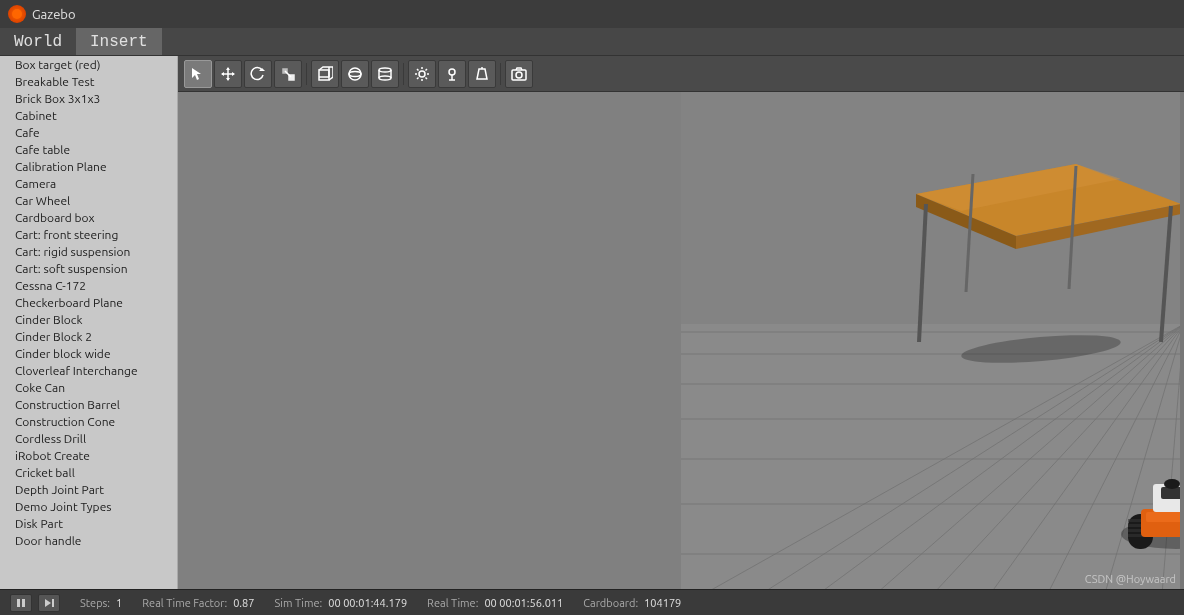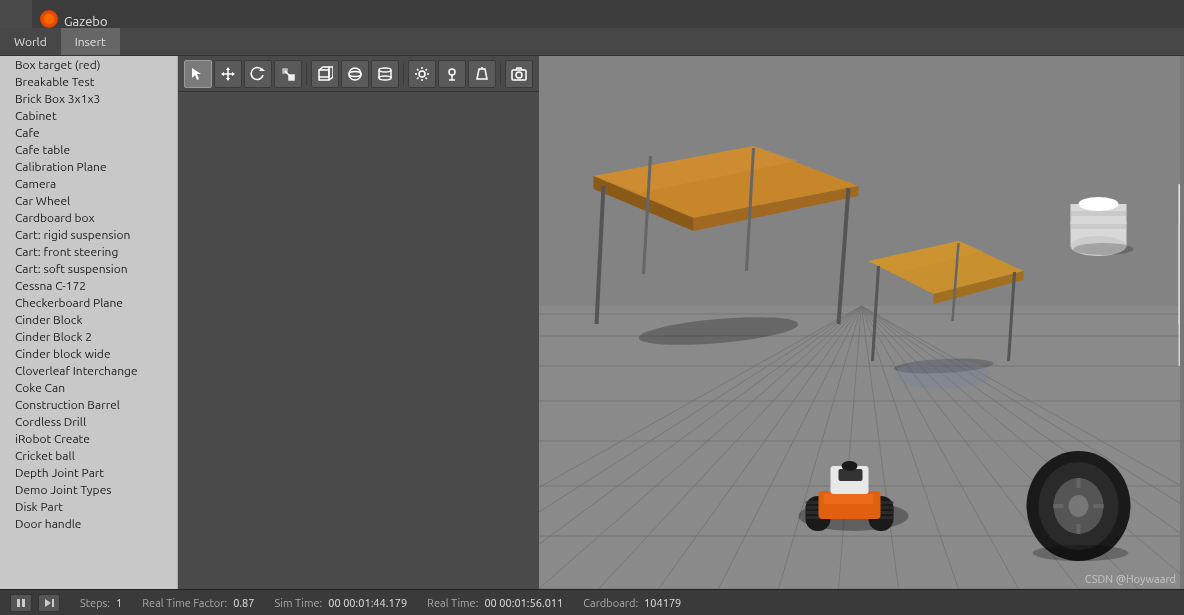"Gazebo" #titlebar { align-items: flex-end -> center; margin-left: 32px -> none }
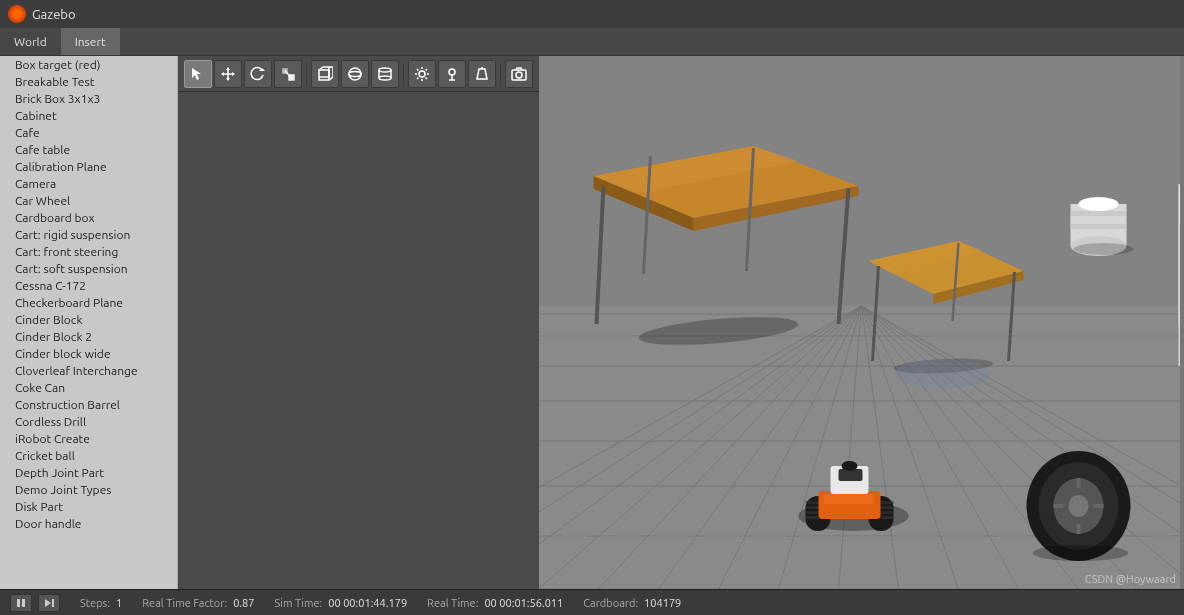"World" .menu-item { font-family: none -> Liberation Mono, monospace; font-size: 12px -> 16px }
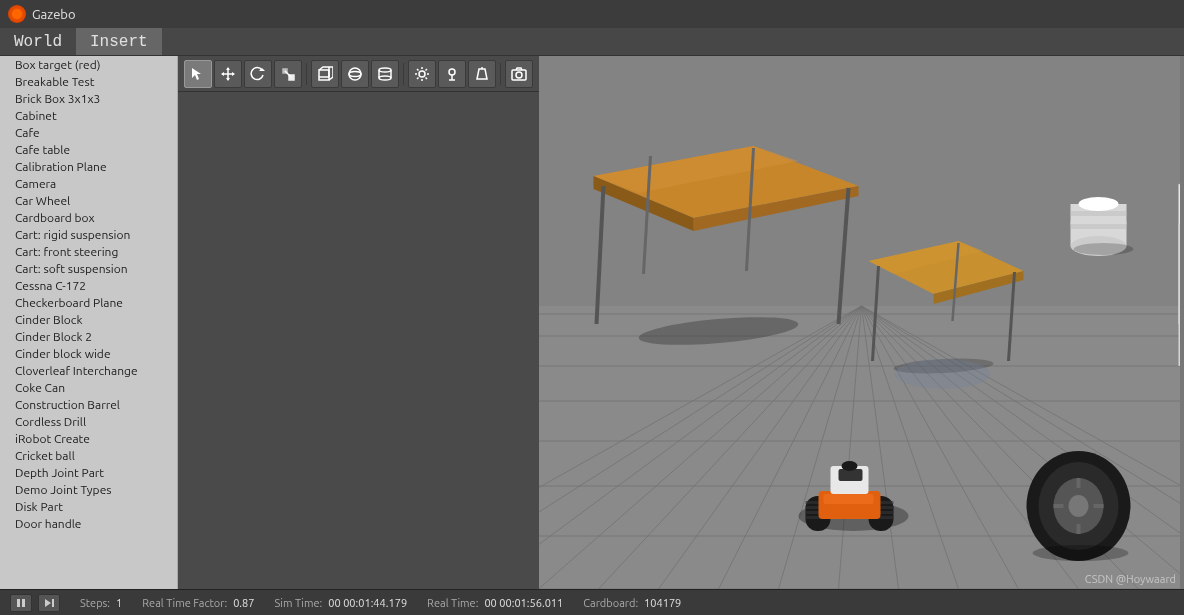"Cart: rigid suspension" div.sidebar-item { order: before "Cart: front steering" -> after "Cart: front steering" }
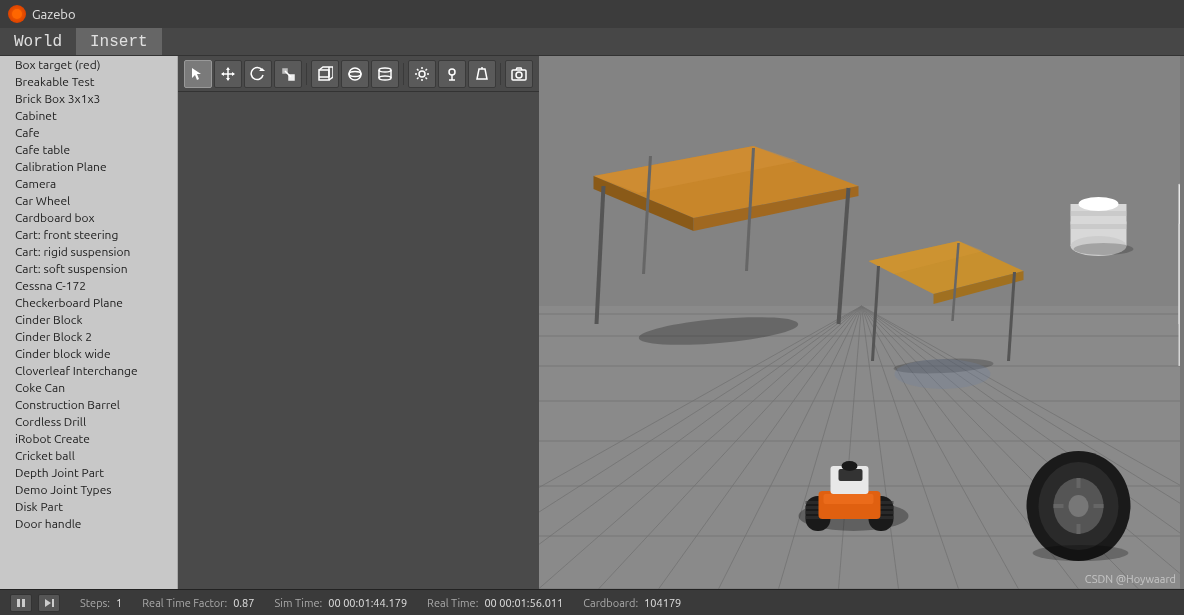"Construction Cone" div.sidebar-item { html: none -> <div>Construction Cone</div> }
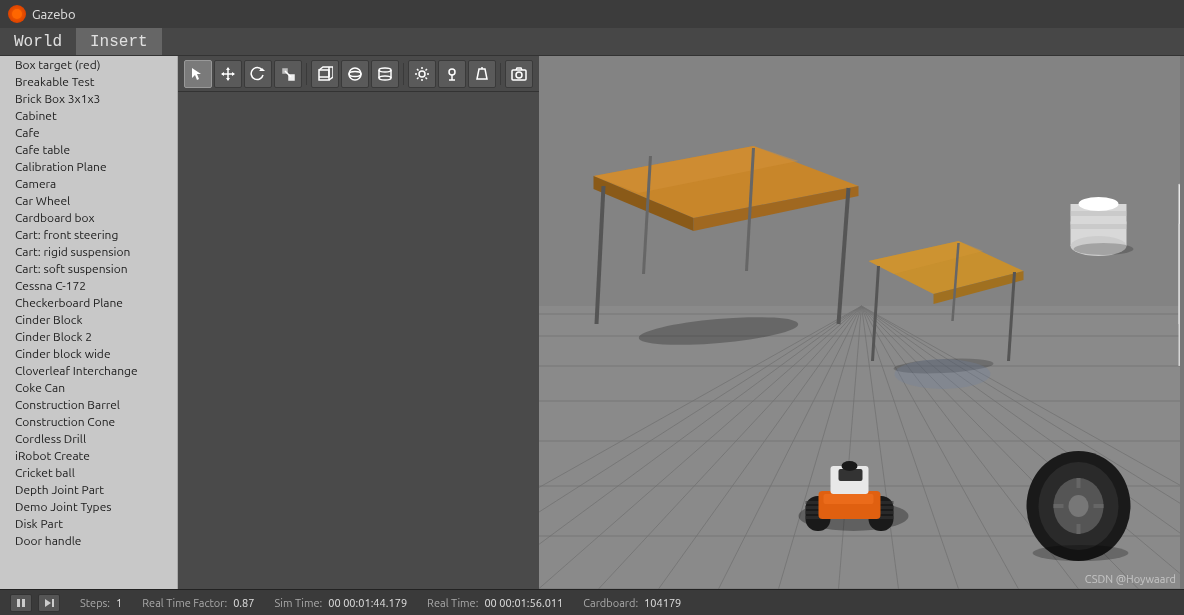"CSDN @Hoywaard" #viewport-container { flex-direction: row -> column; text-align: none -> center }
